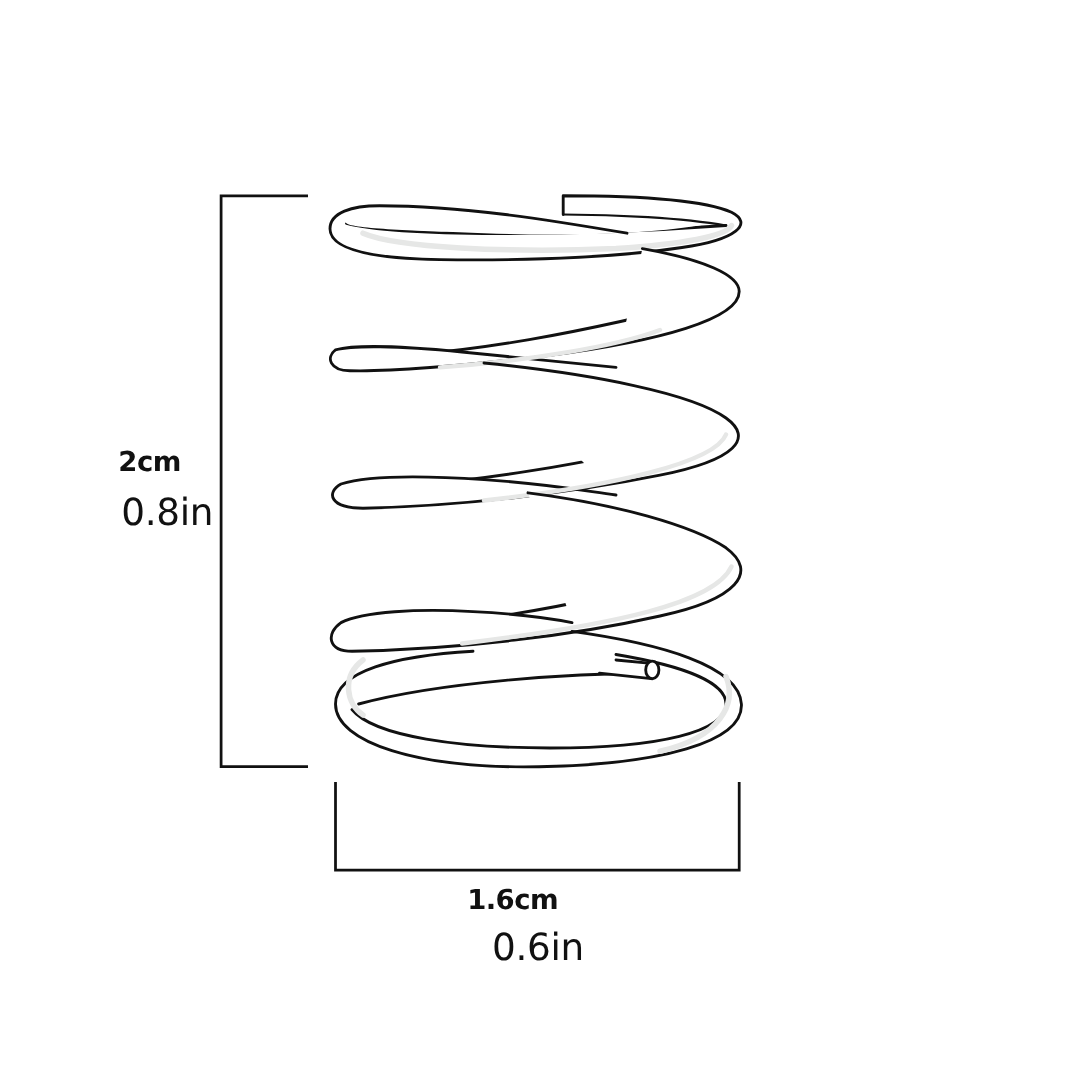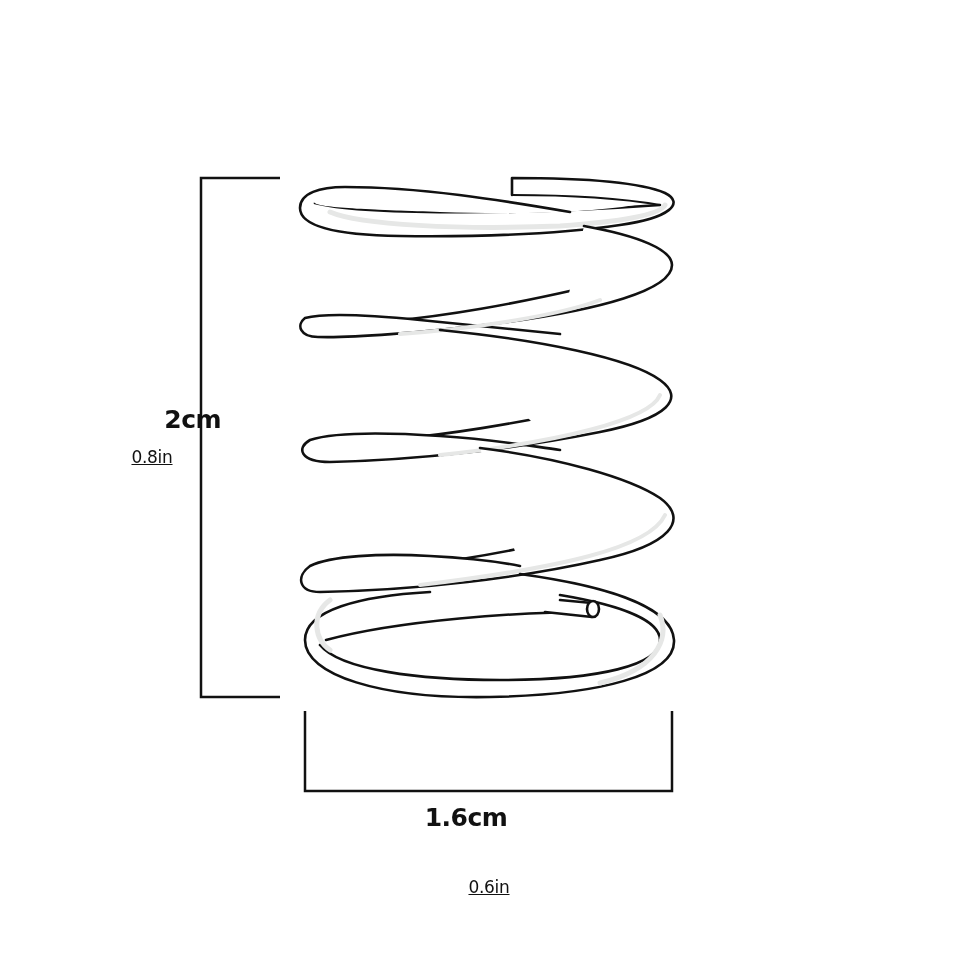"2cm" div.label { left: 117px -> 84px; text-align: right -> none }
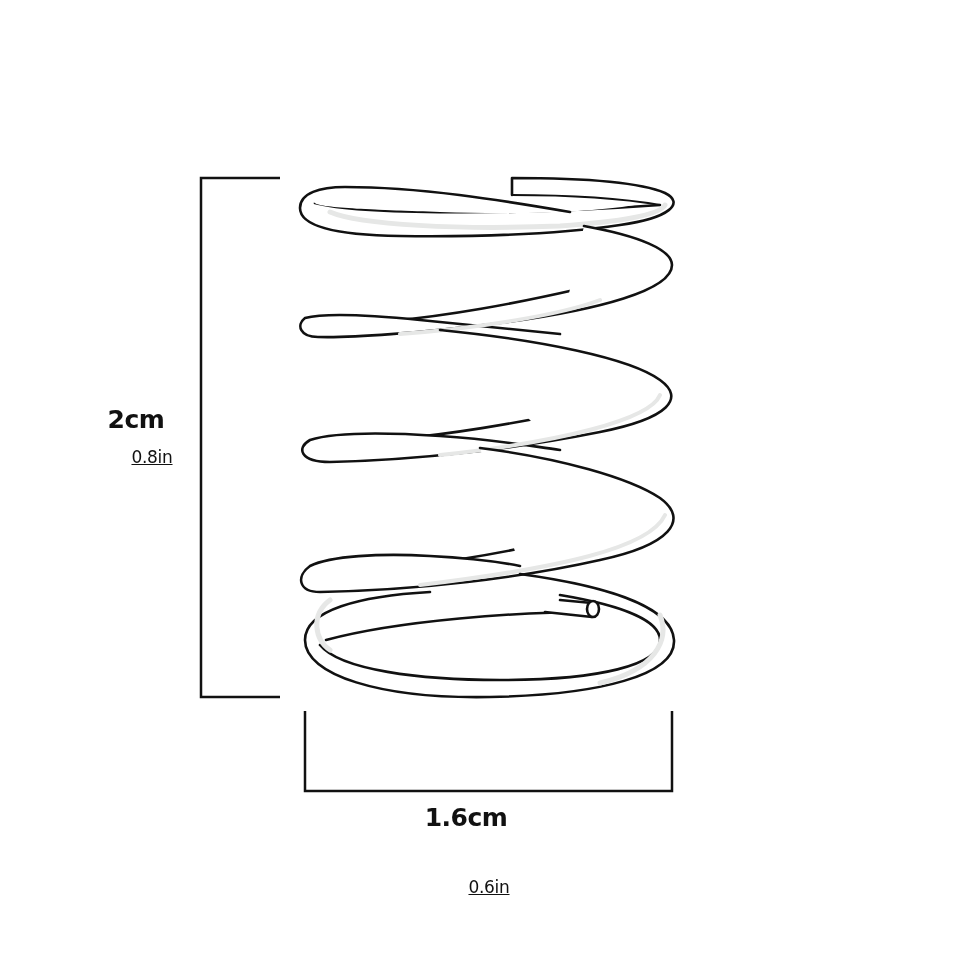"0.8in" .reg { font-size: 17px -> 34px; text-decoration: underline -> none }
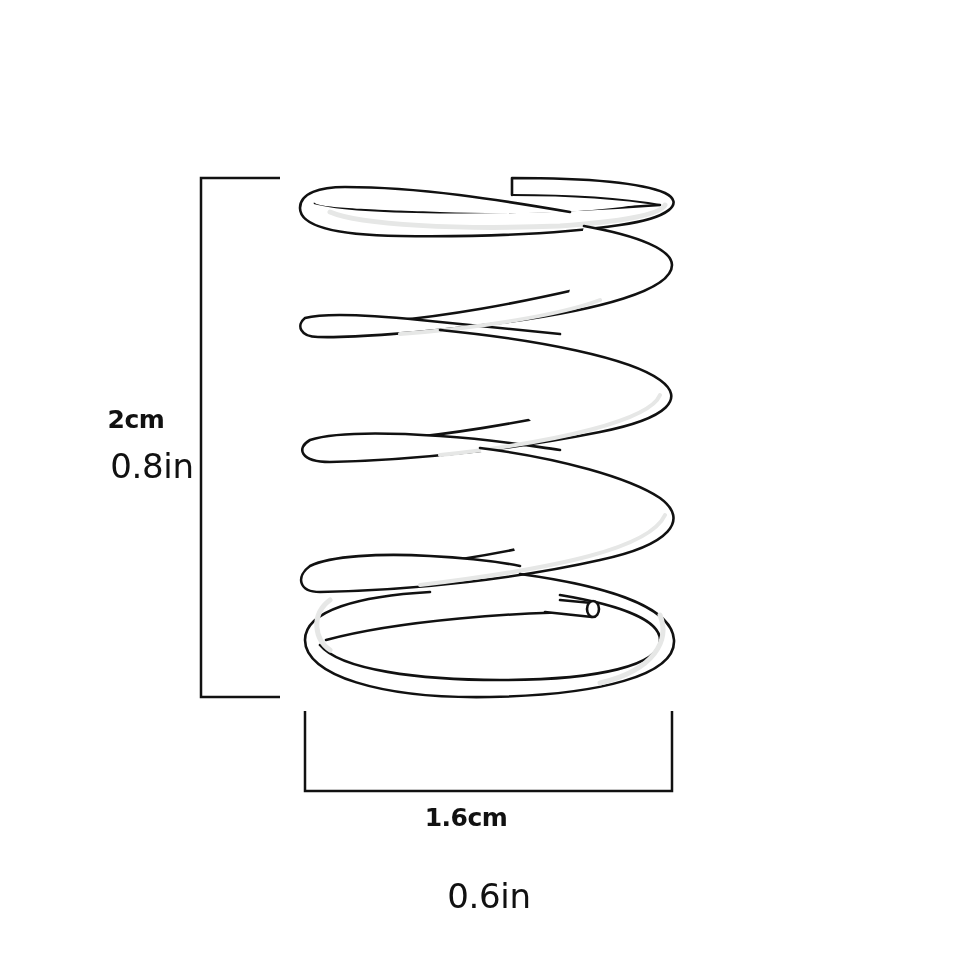"0.6in" div.label { top: 879px -> 845px }
